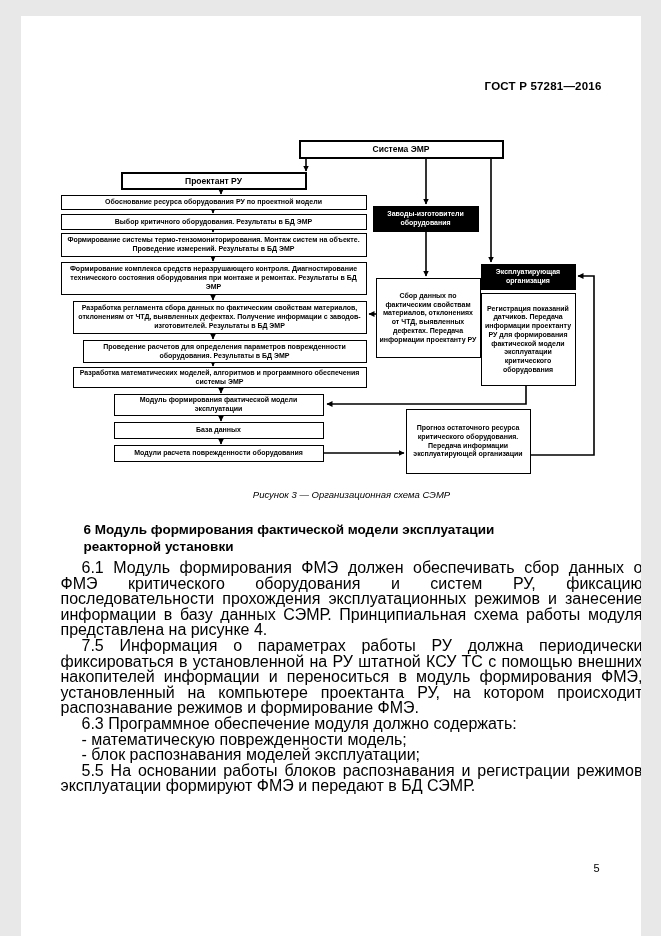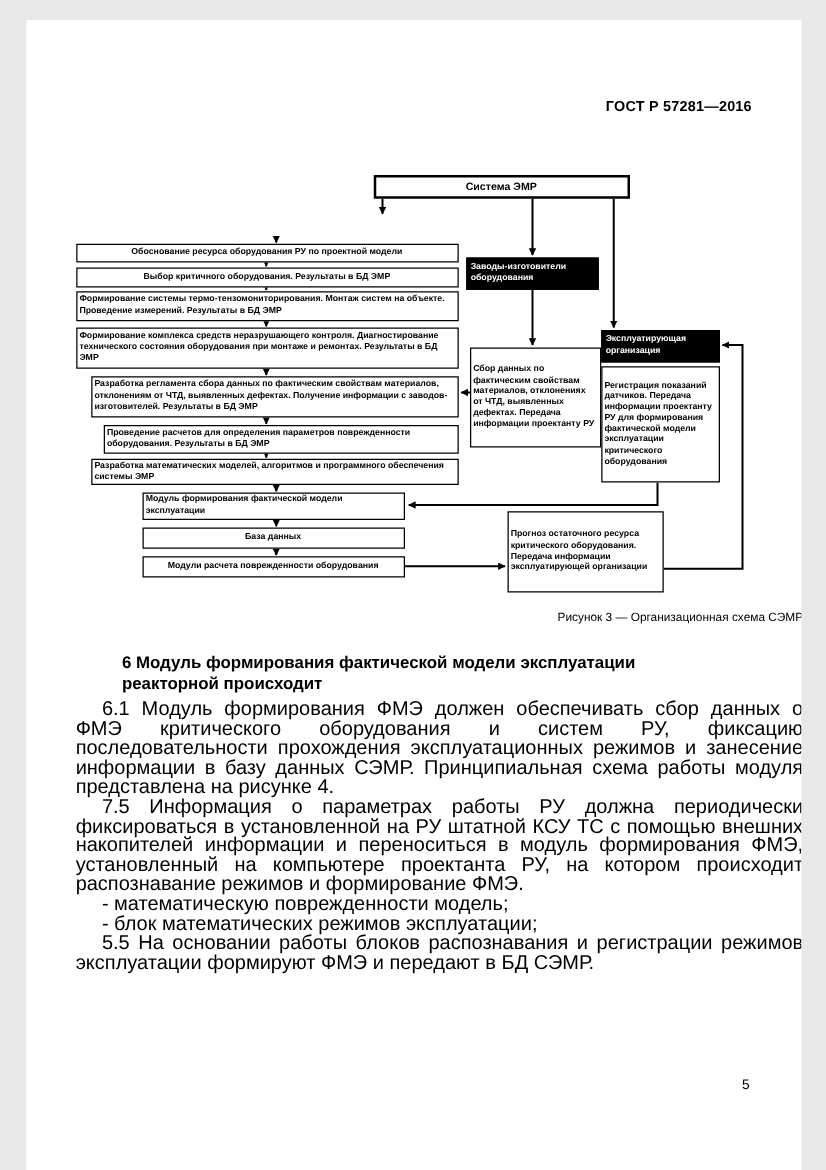"Система ЭМР" .dbox { text-align: left -> center }
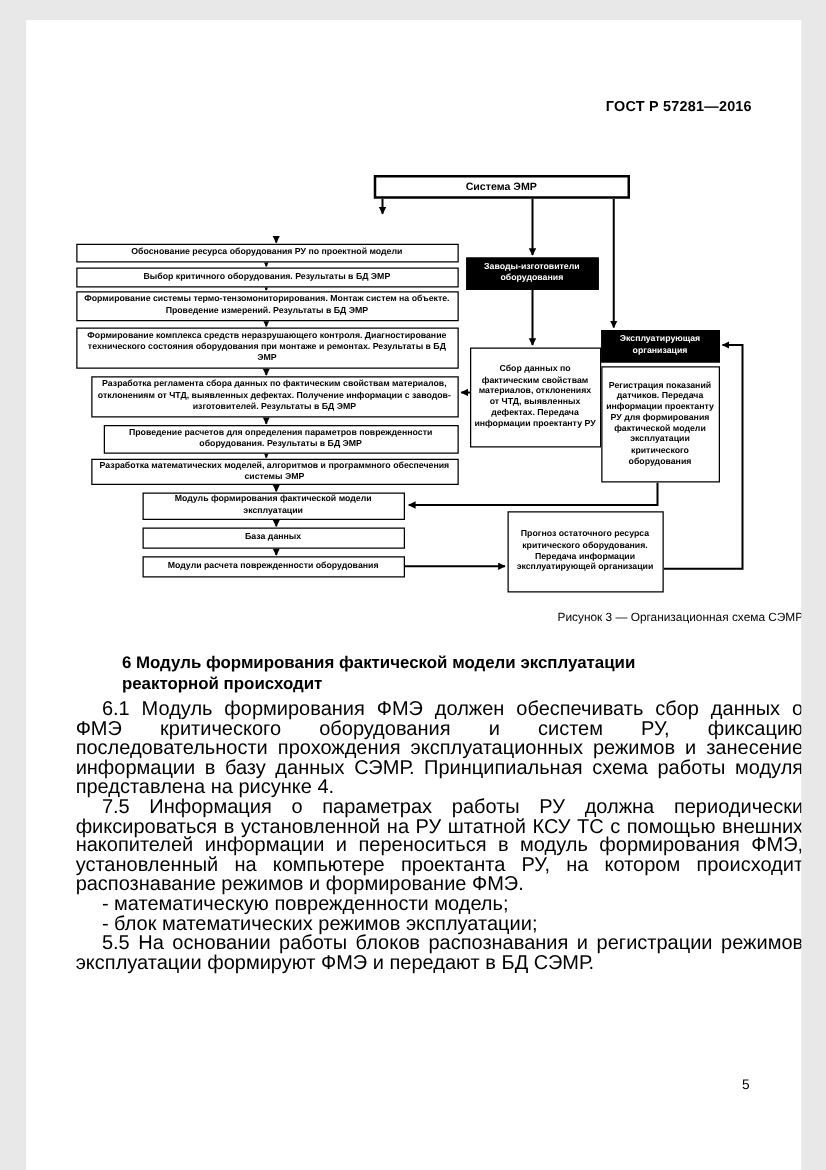"Проектант РУ" div.dbox { html: none -> <div>Проектант РУ</div> }
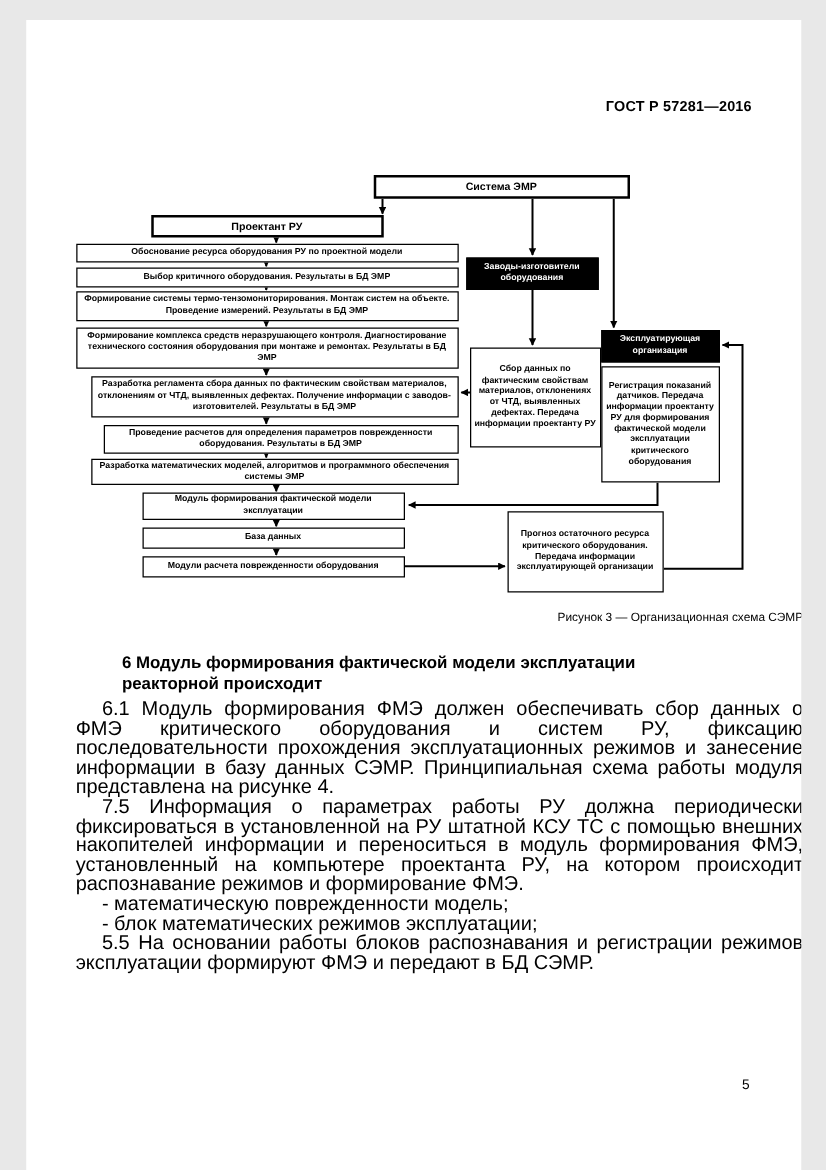"Рисунок 3 — Организационная схема" .caption { font-style: none -> italic; text-align: right -> center }
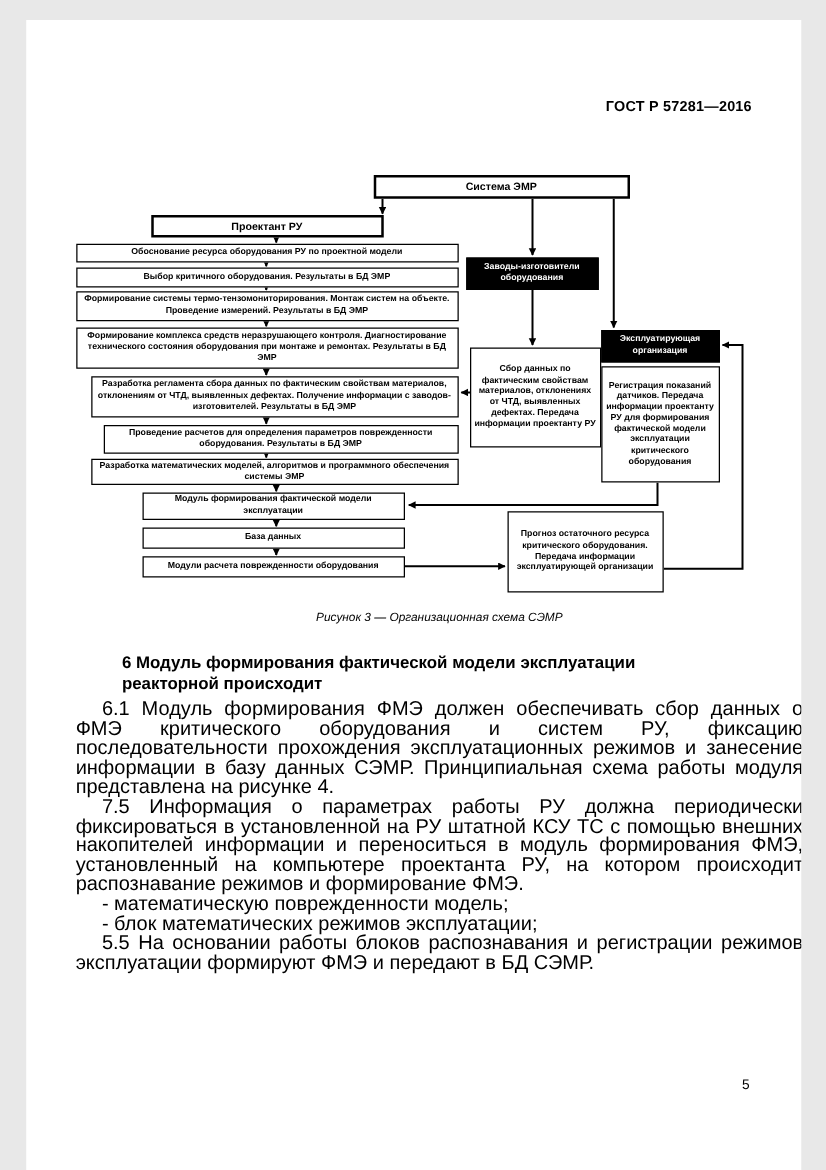"6 Модуль формирования фактической модели" .sec-title { left: 77px -> 63px }
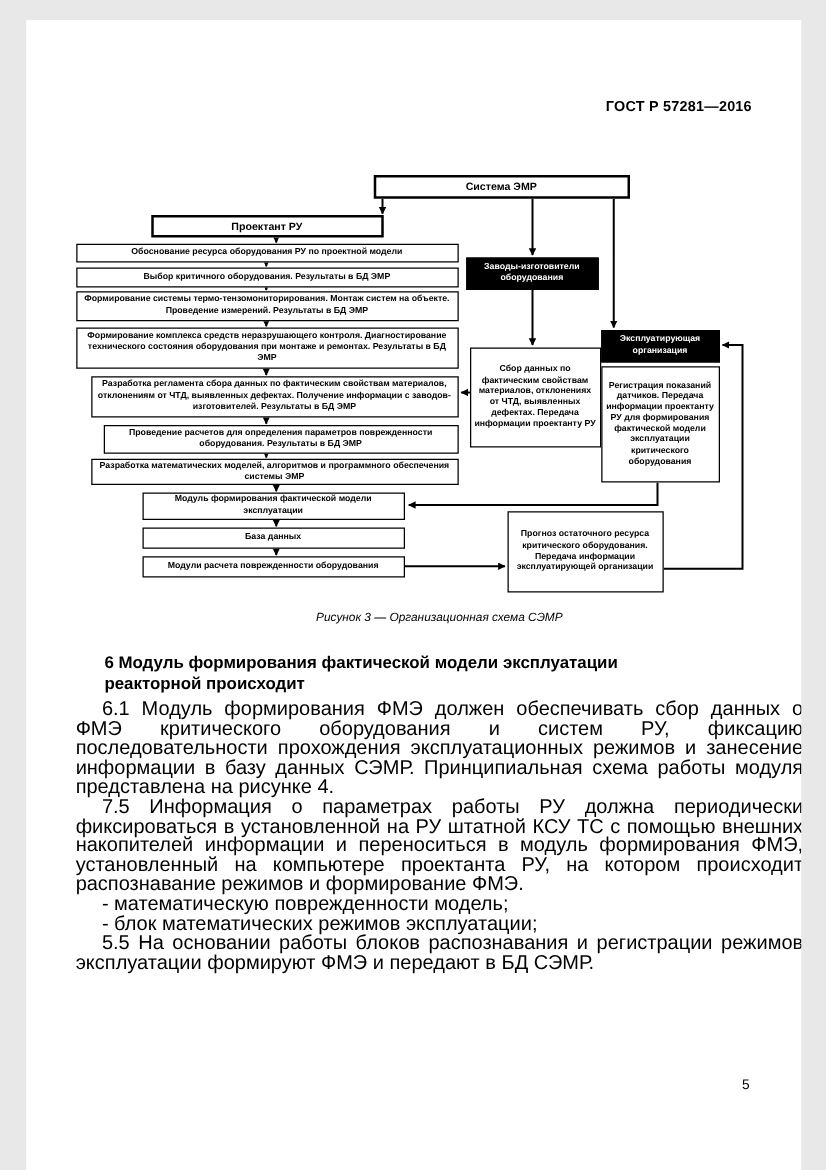"реакторной происходит" div { text: происходит -> установки }
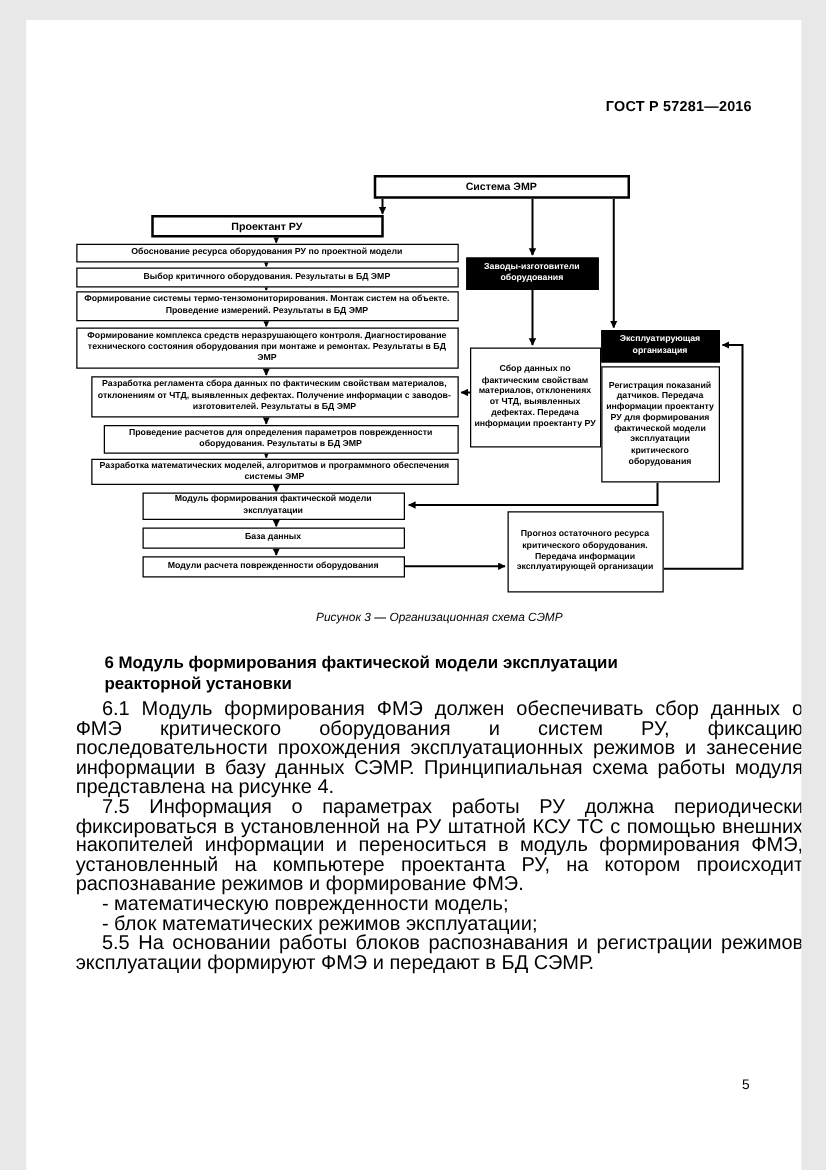"6.3 Программное обеспечение модуля" p { html: none -> <p>6.3 Программное обеспечение модуля должно содержать:</p> }
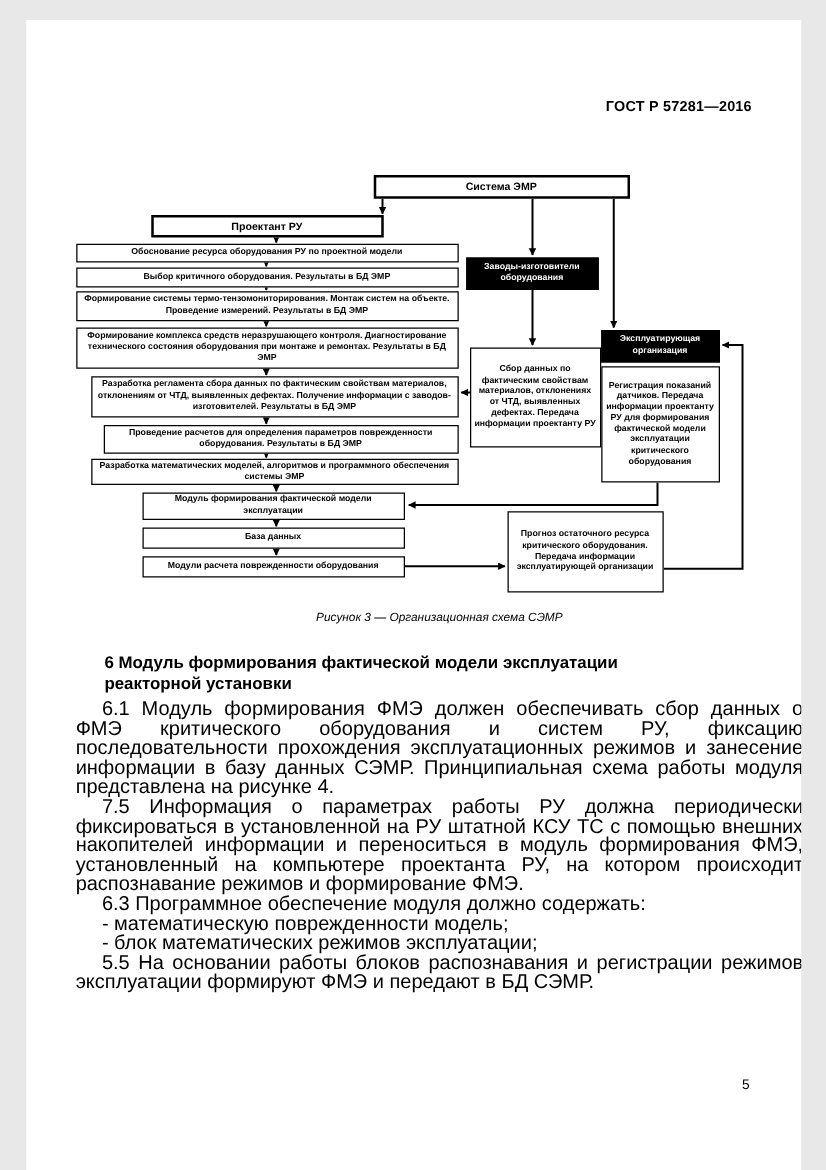"- блок математических режимов" p { text: математических режимов -> распознавания моделей }
